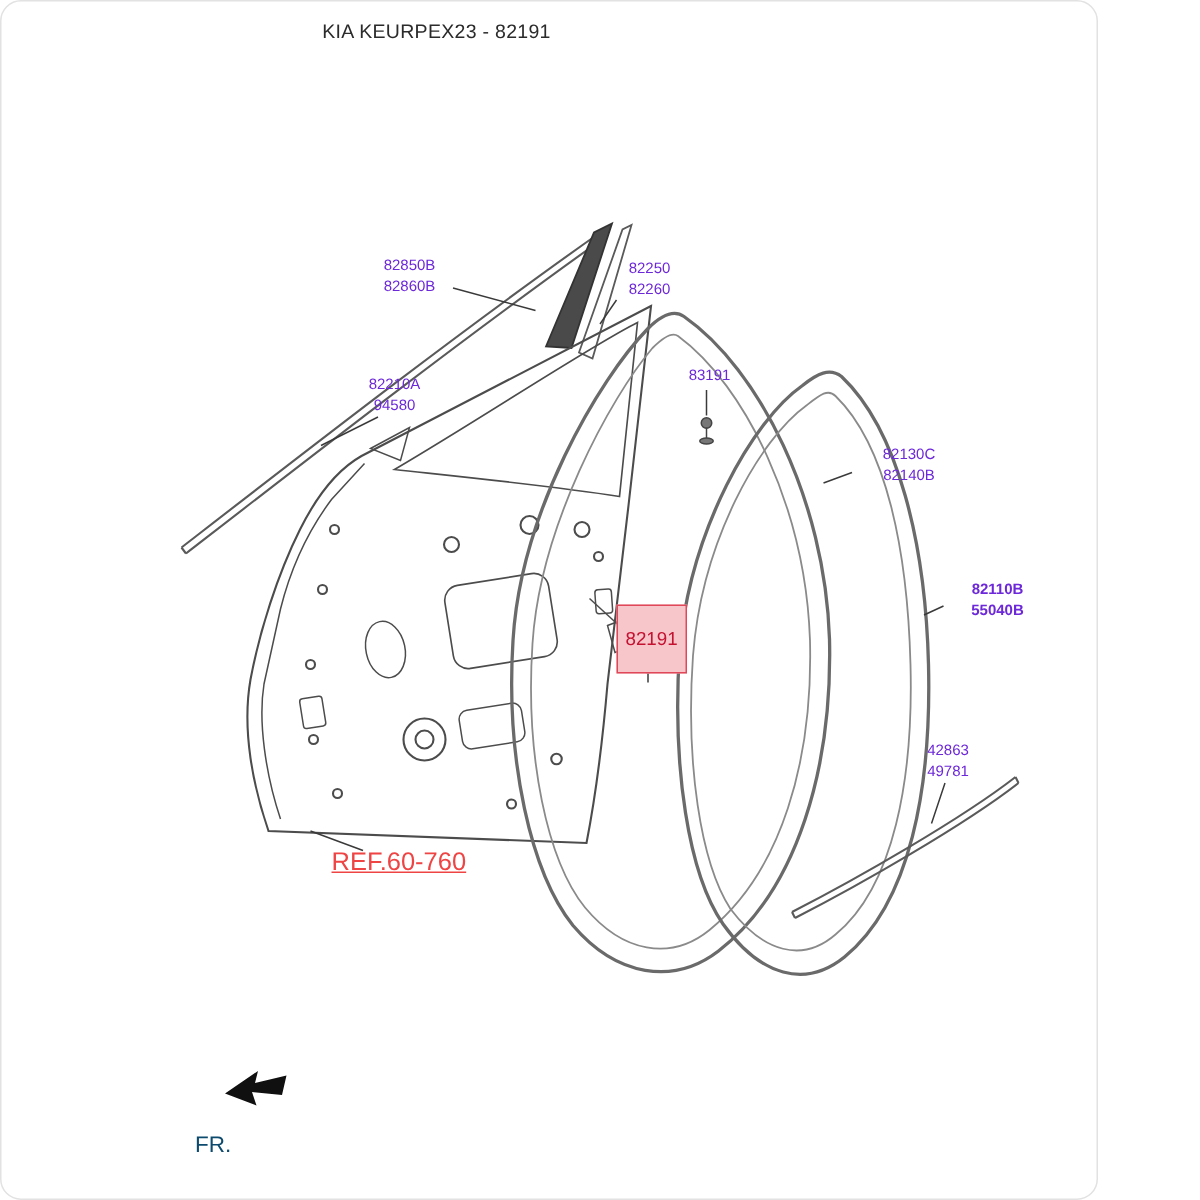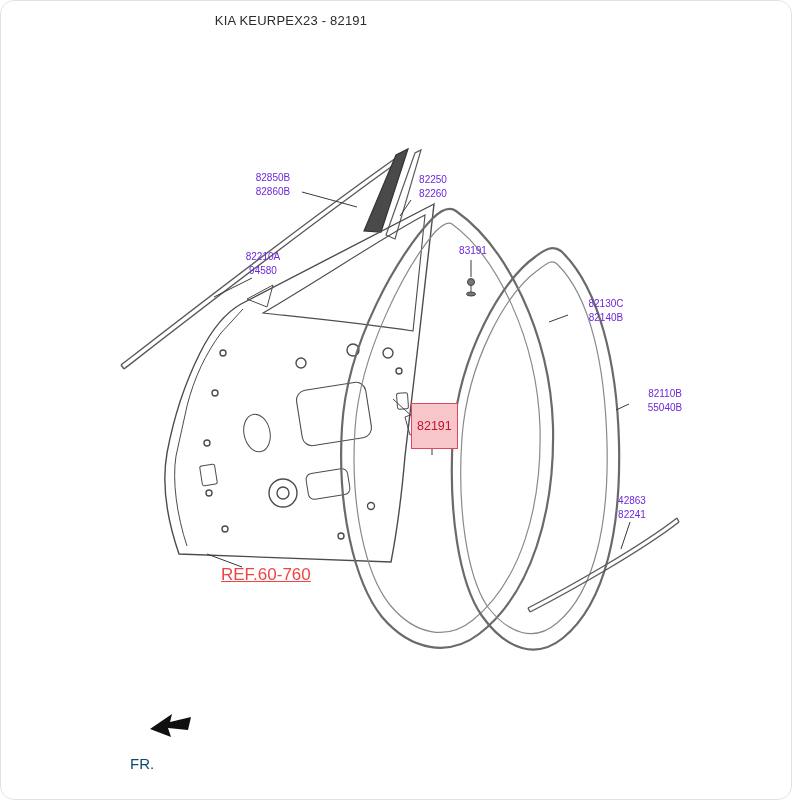"KIA KEURPEX23 - 82191" .stage { width: 792px -> 732px }
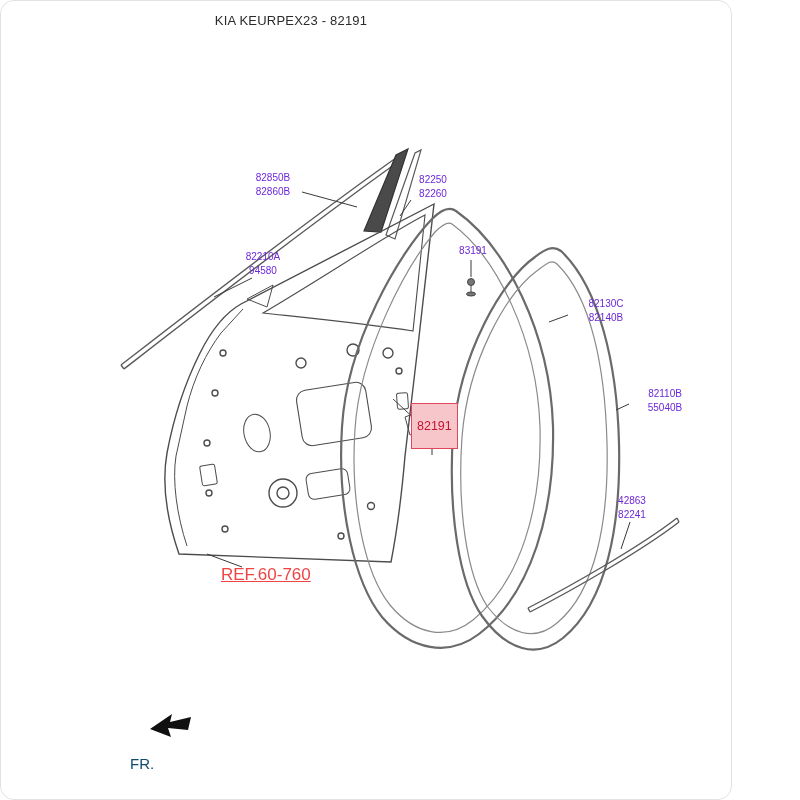"82110B" #lbl-5 { font-weight: none -> bold }
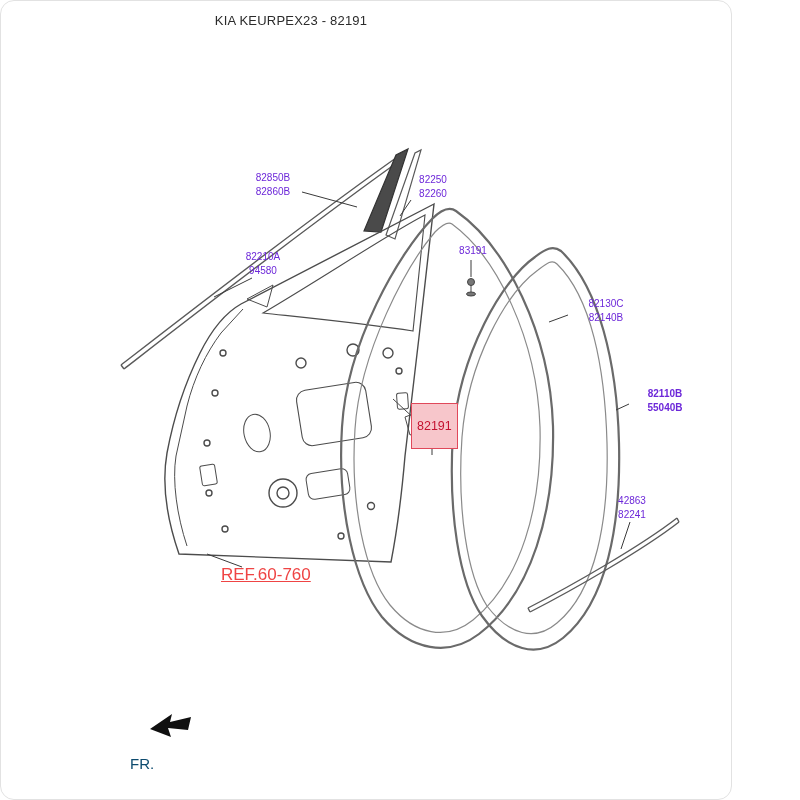"82241" div { text: 82241 -> 49781 }
